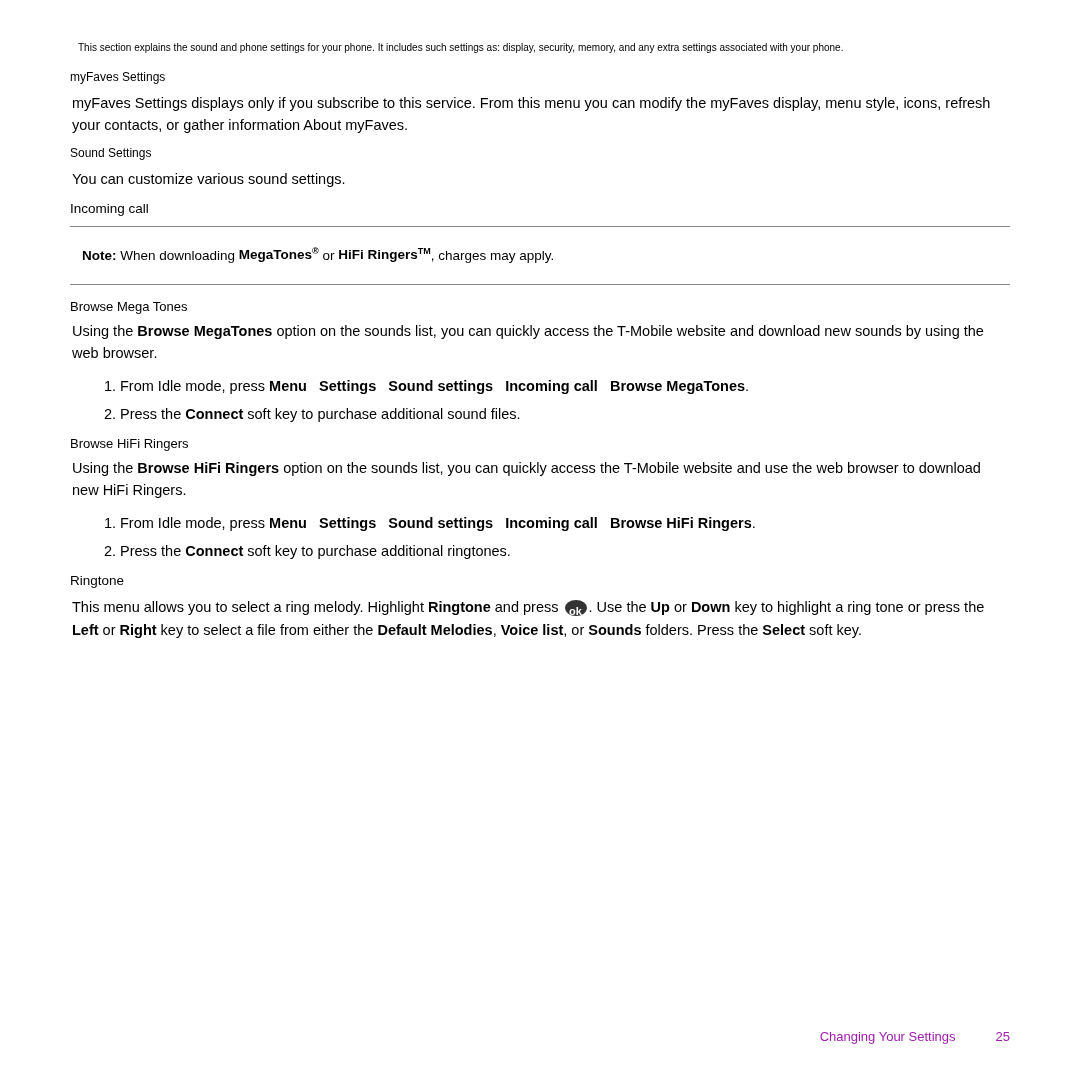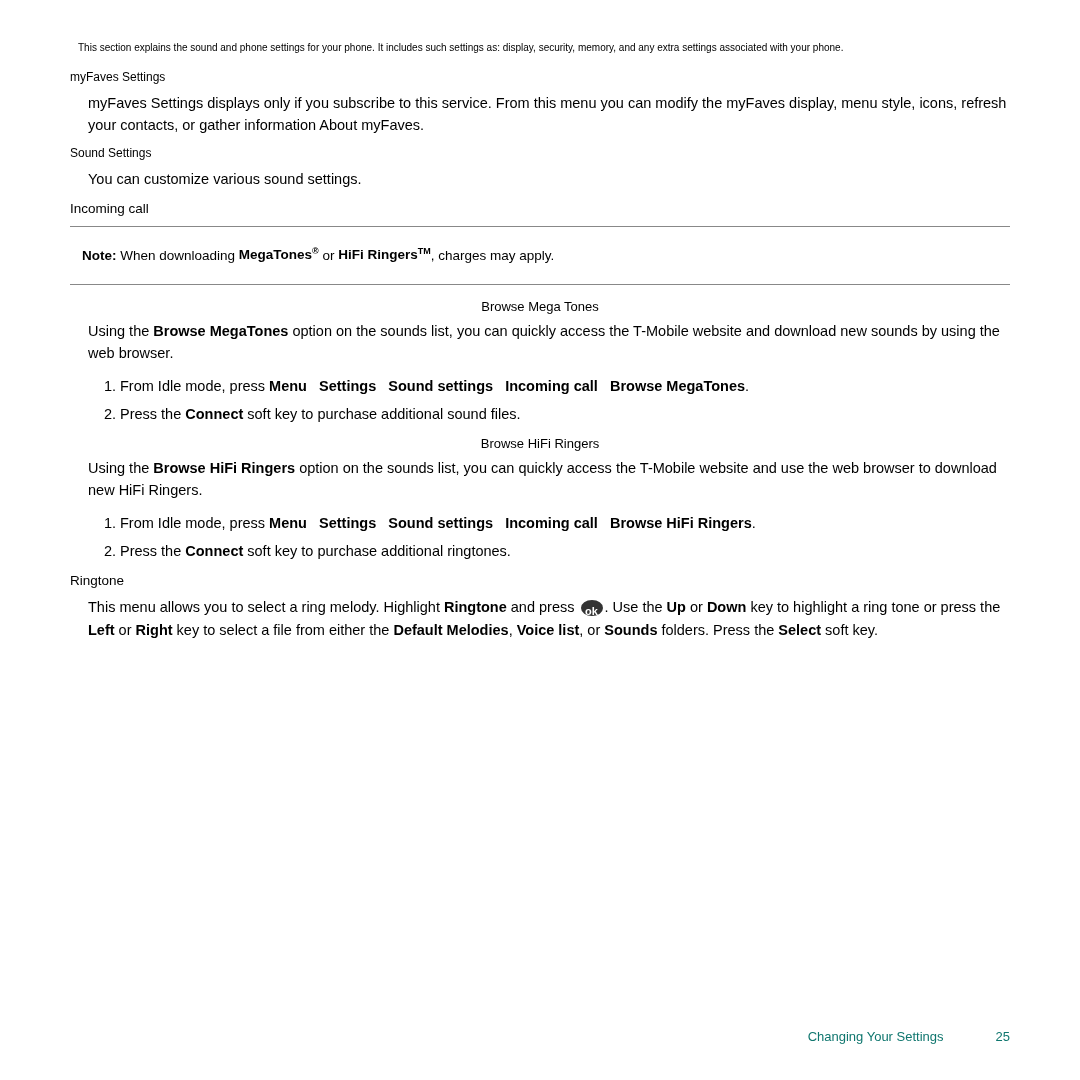"myFaves Settings displays only if" .body-text { margin-left: 18px -> 2px }
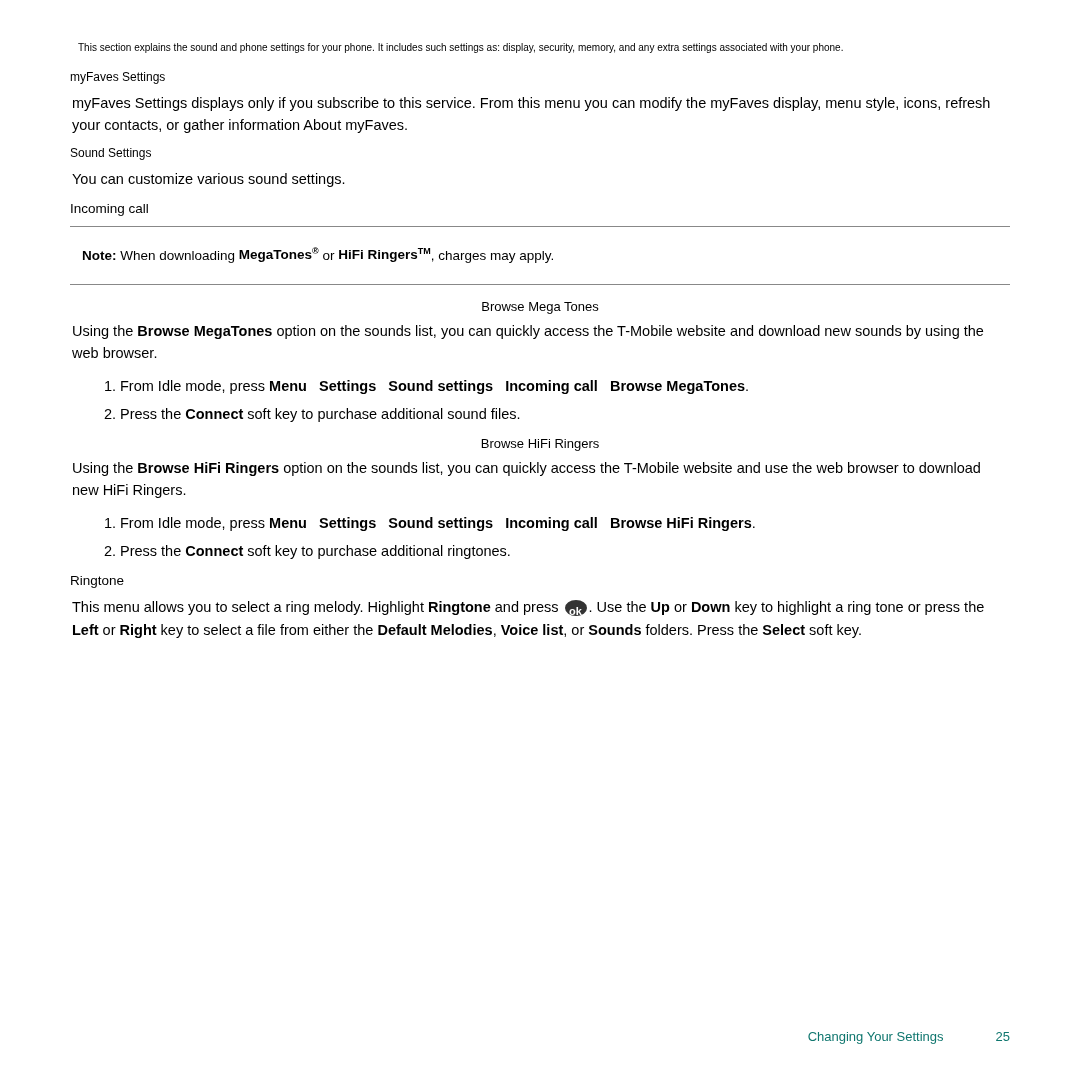"Browse Mega Tones" .small-heading { text-align: center -> none }
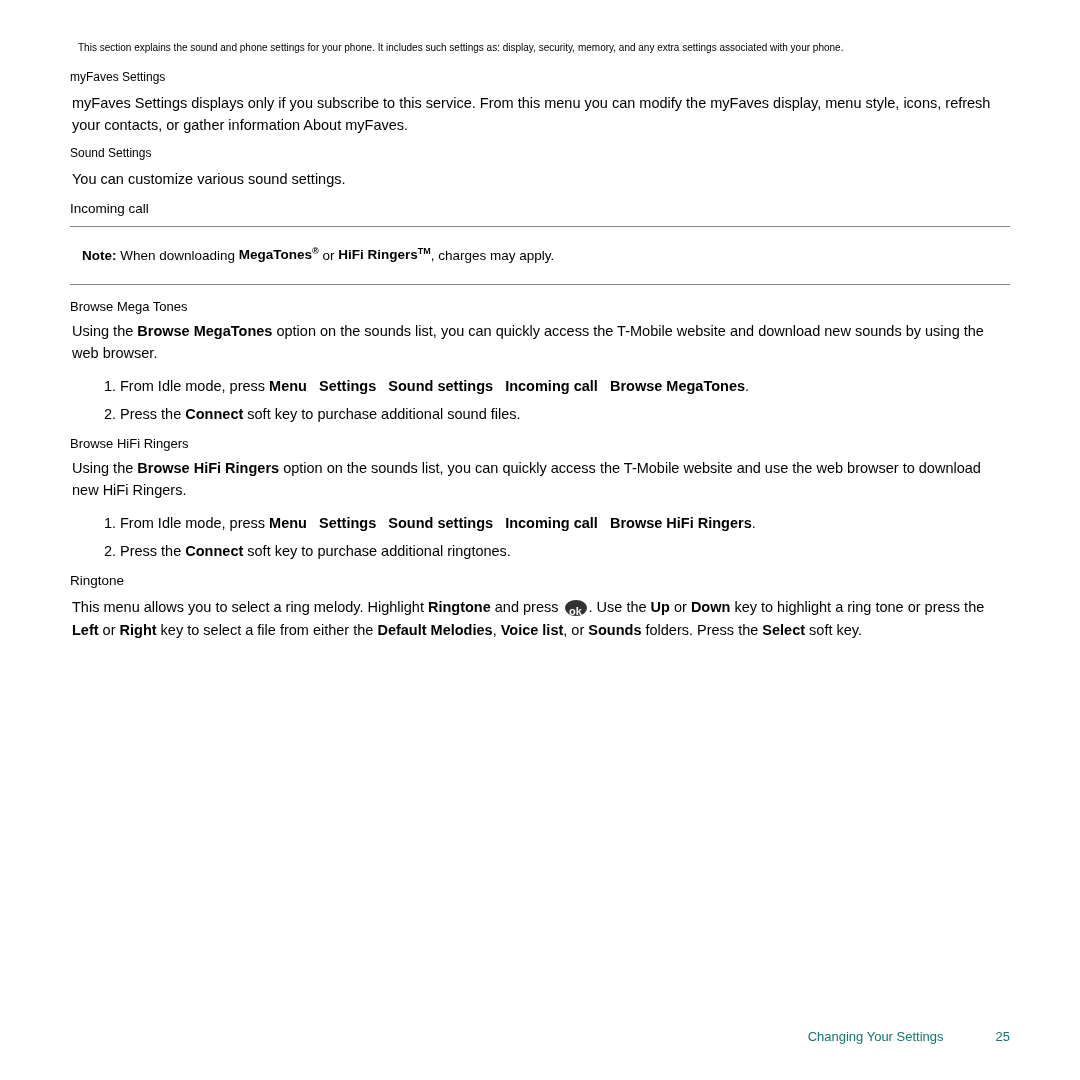"Changing Your Settings" .page-footer { color: #0f766e -> #a21caf; gap: 52px -> 40px }
